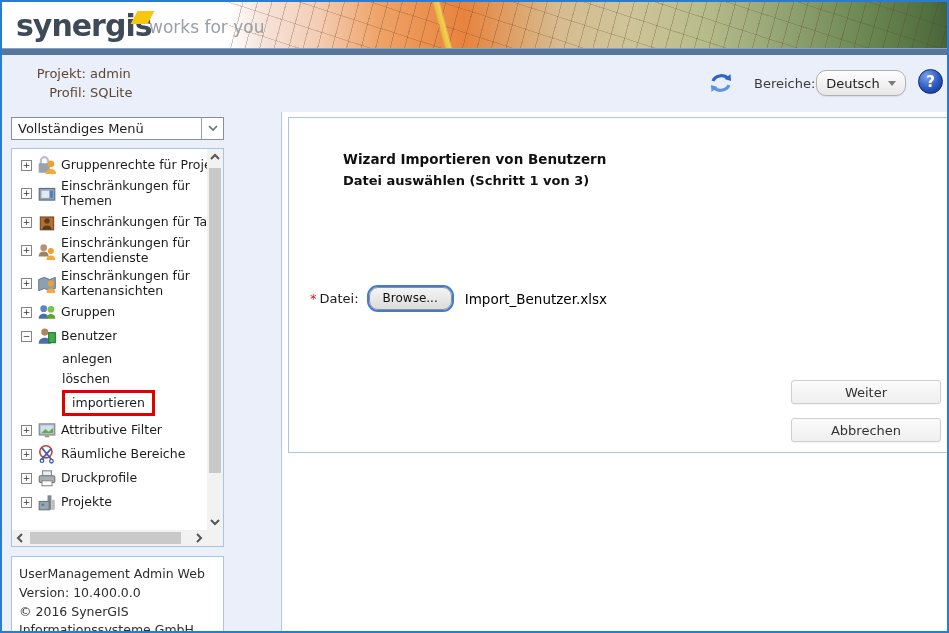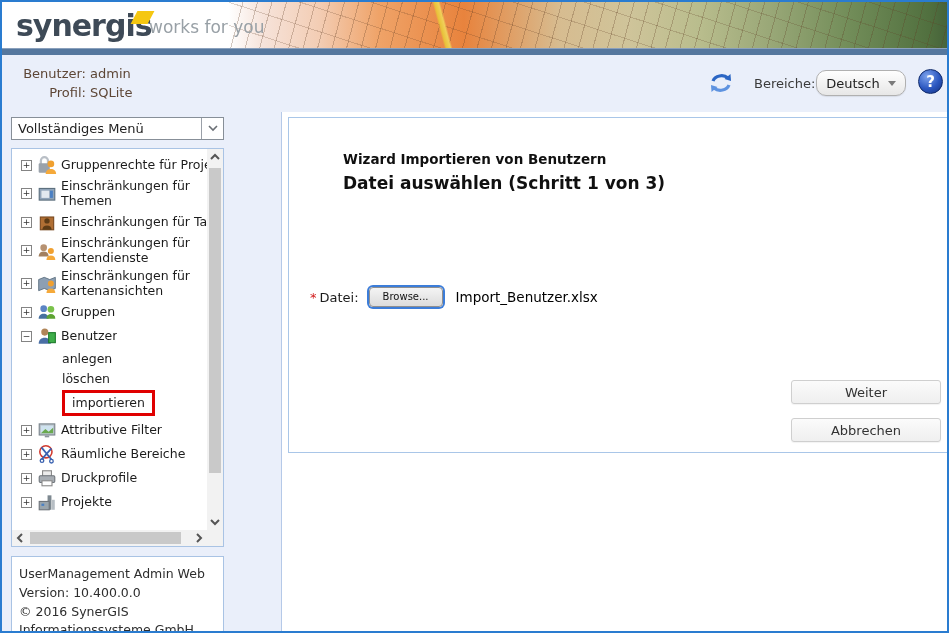"Benutzer:" span.ul { text: Benutzer -> Projekt }
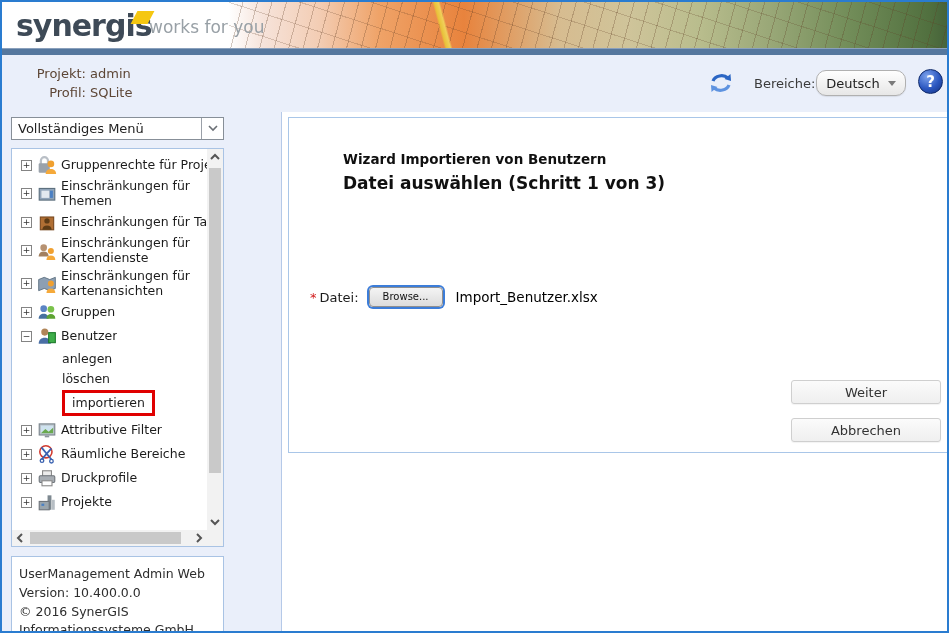"Datei auswählen (Schritt 1 von" .psub { font-size: 17px -> 13px }
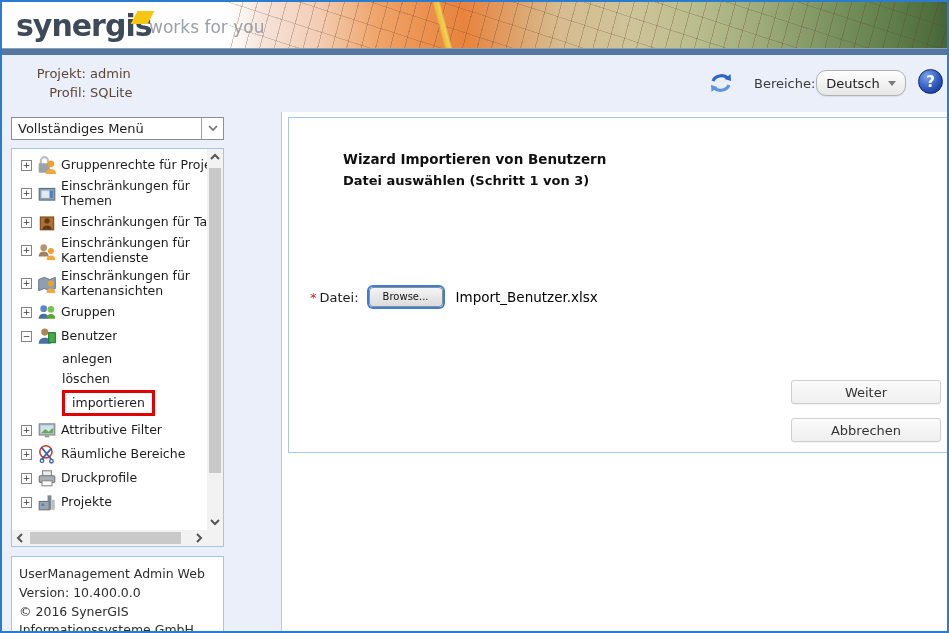"Browse..." .browse { border-radius: 4px -> 9px; font-size: 10px -> 12px }
